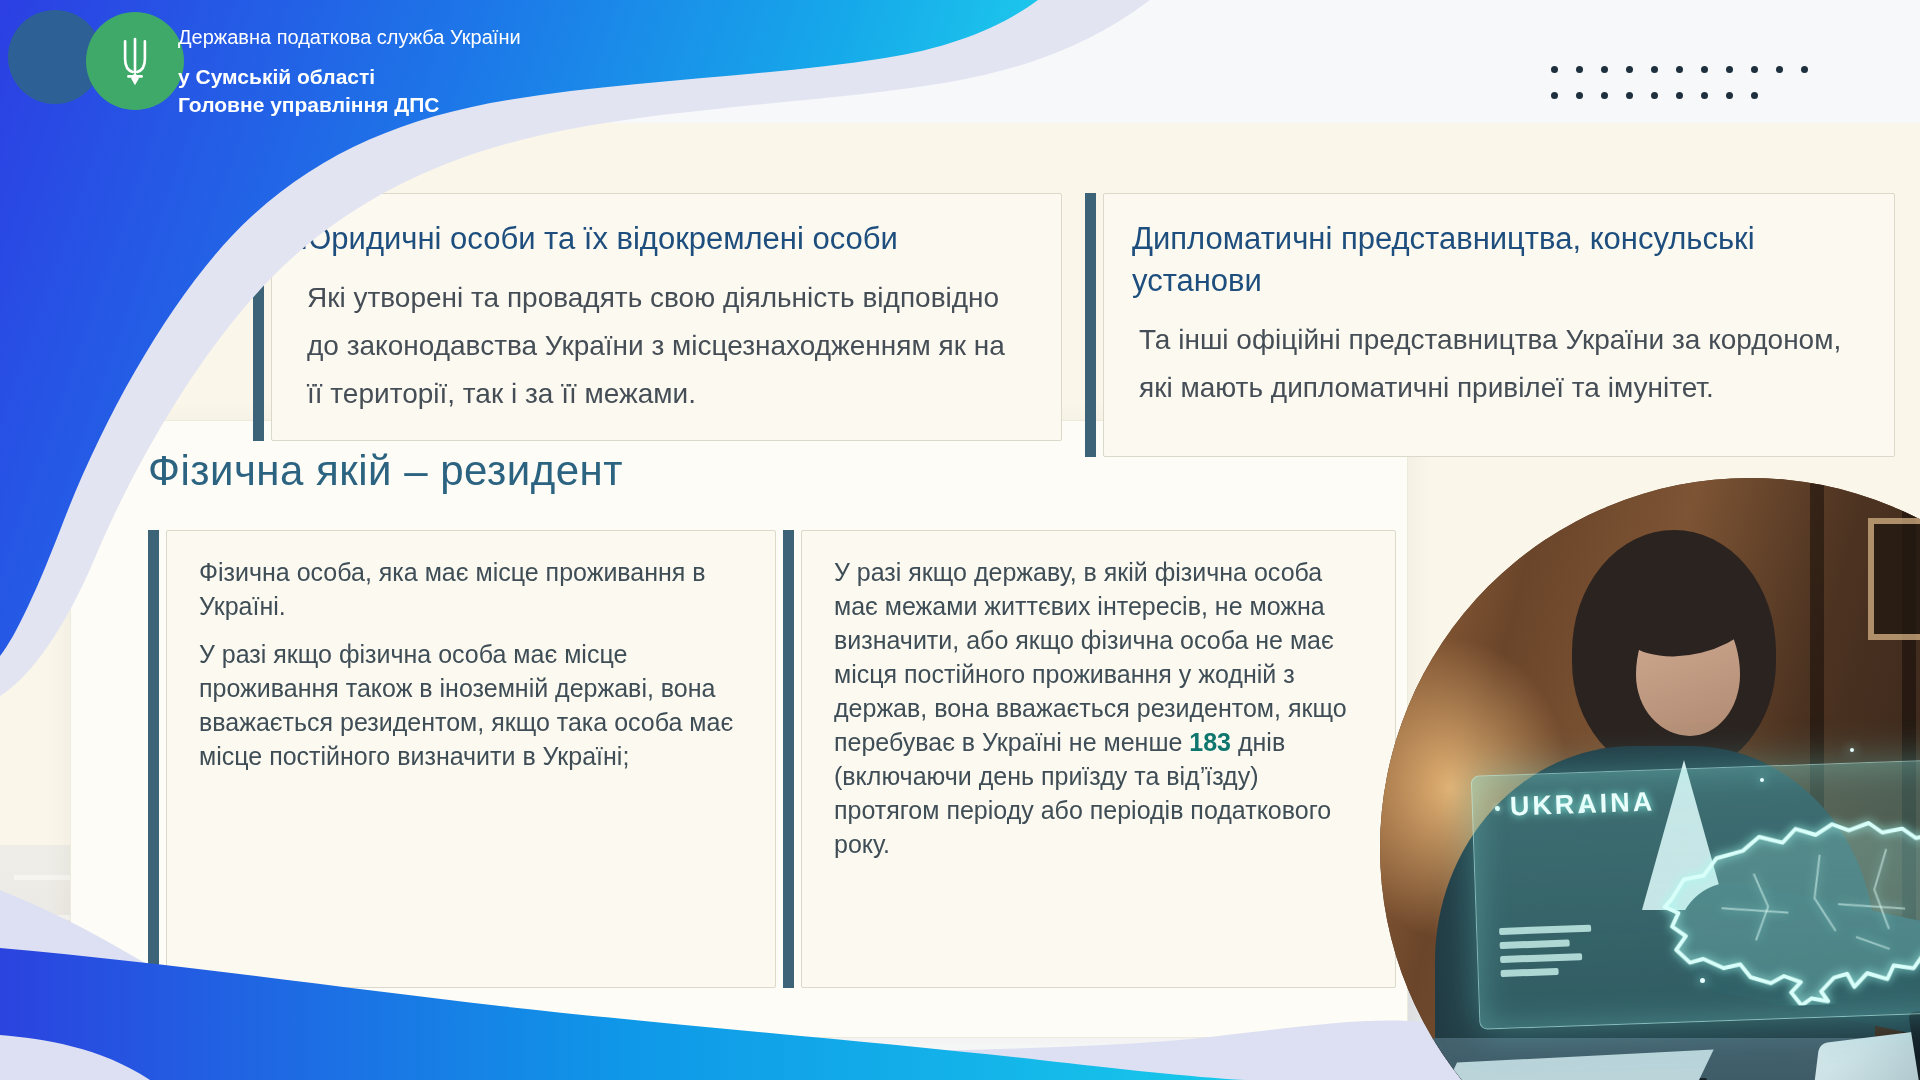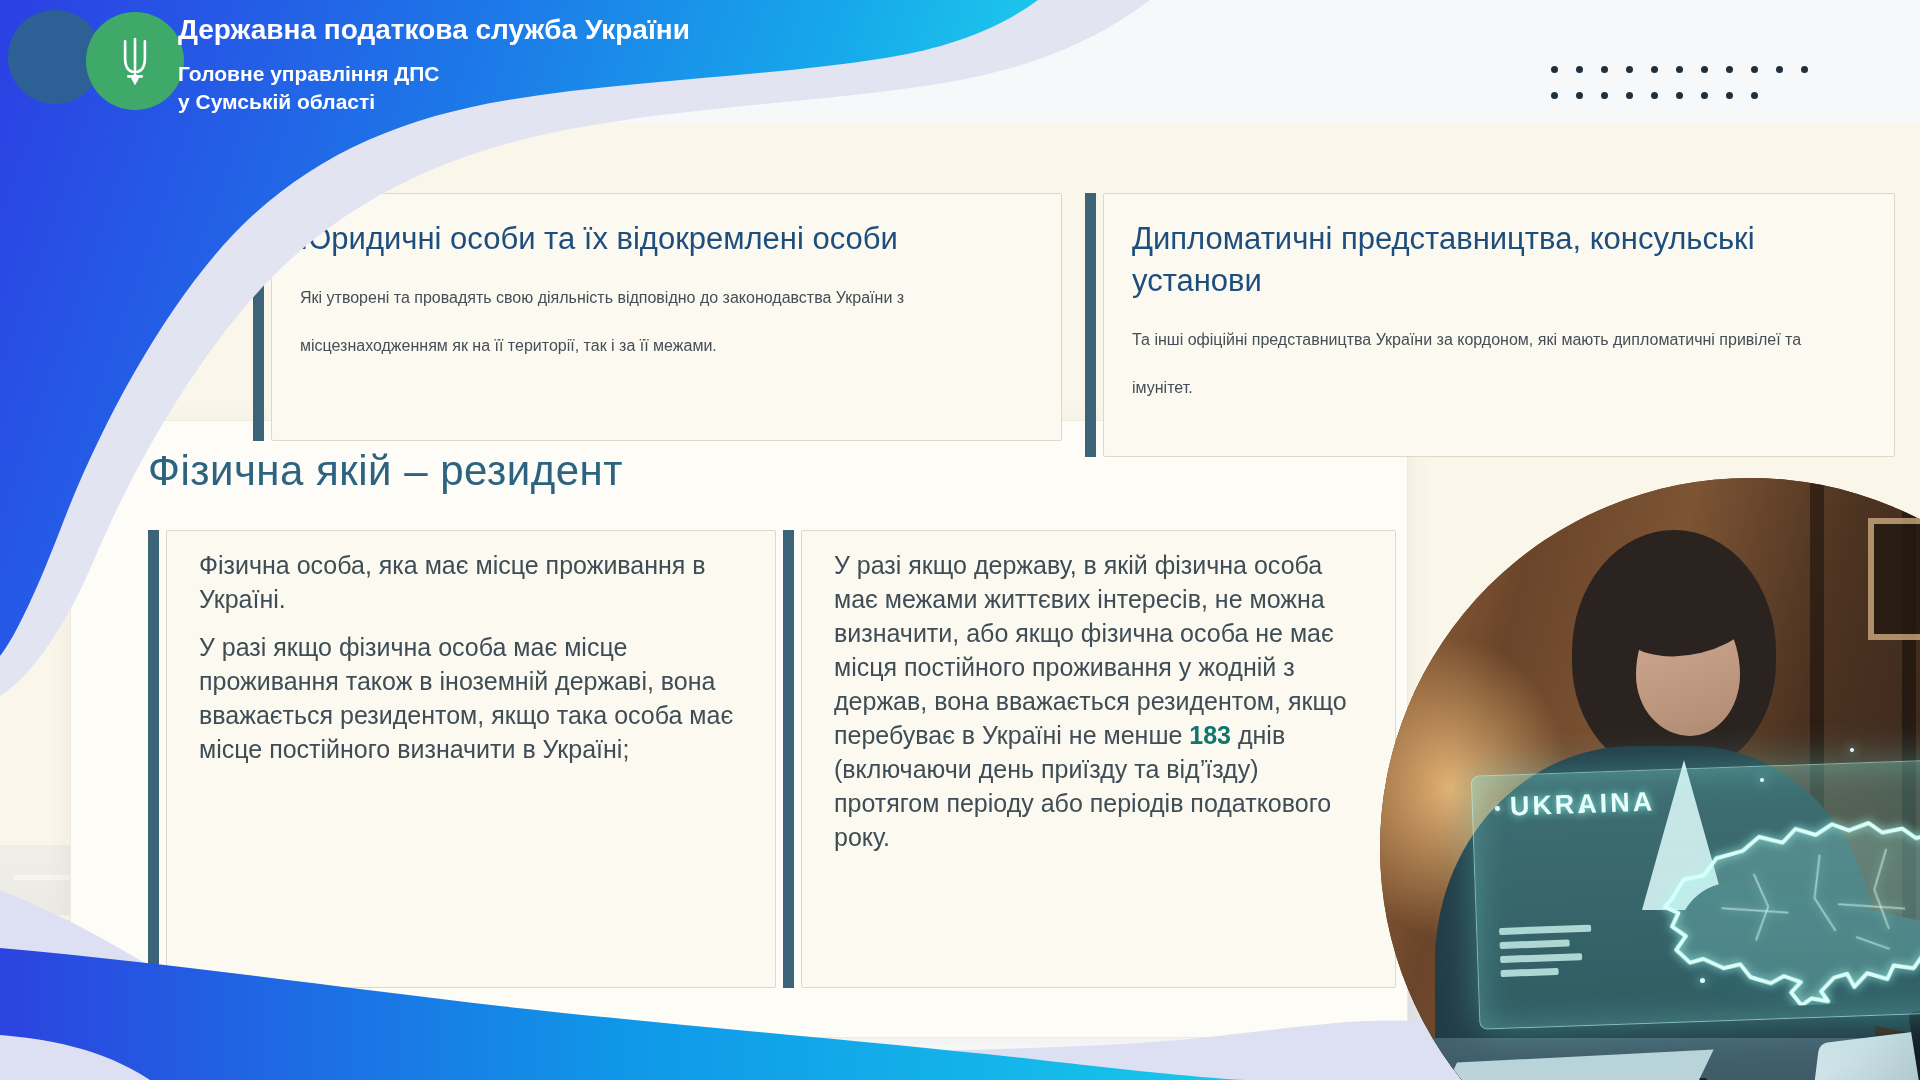"Державна податкова служба України" .hdr-line1 { font-size: 28px -> 20px; font-weight: 700 -> 400; margin: 0 0 14px 0 -> 12px 0 14px 0 }
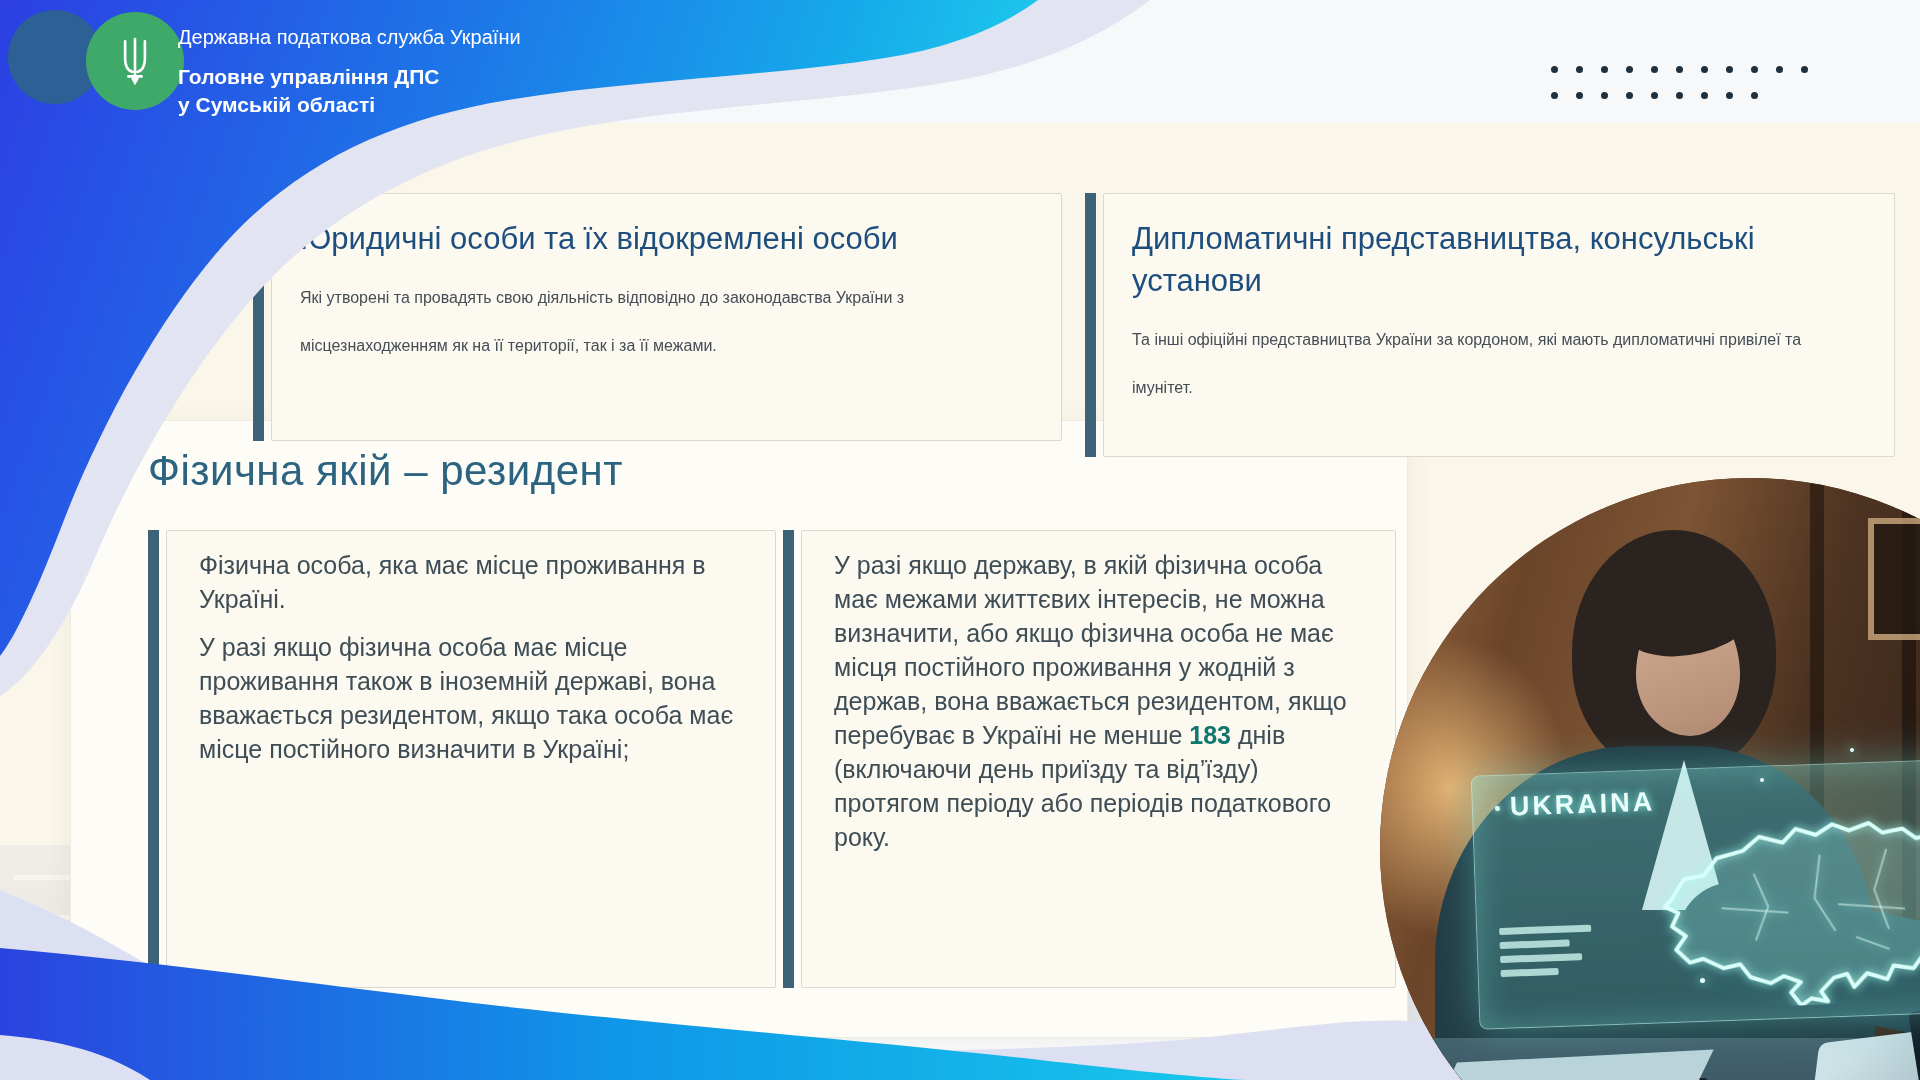"Головне управління ДПС" p.hdr-line2 { order: before "у Сумській області" -> after "у Сумській області" }
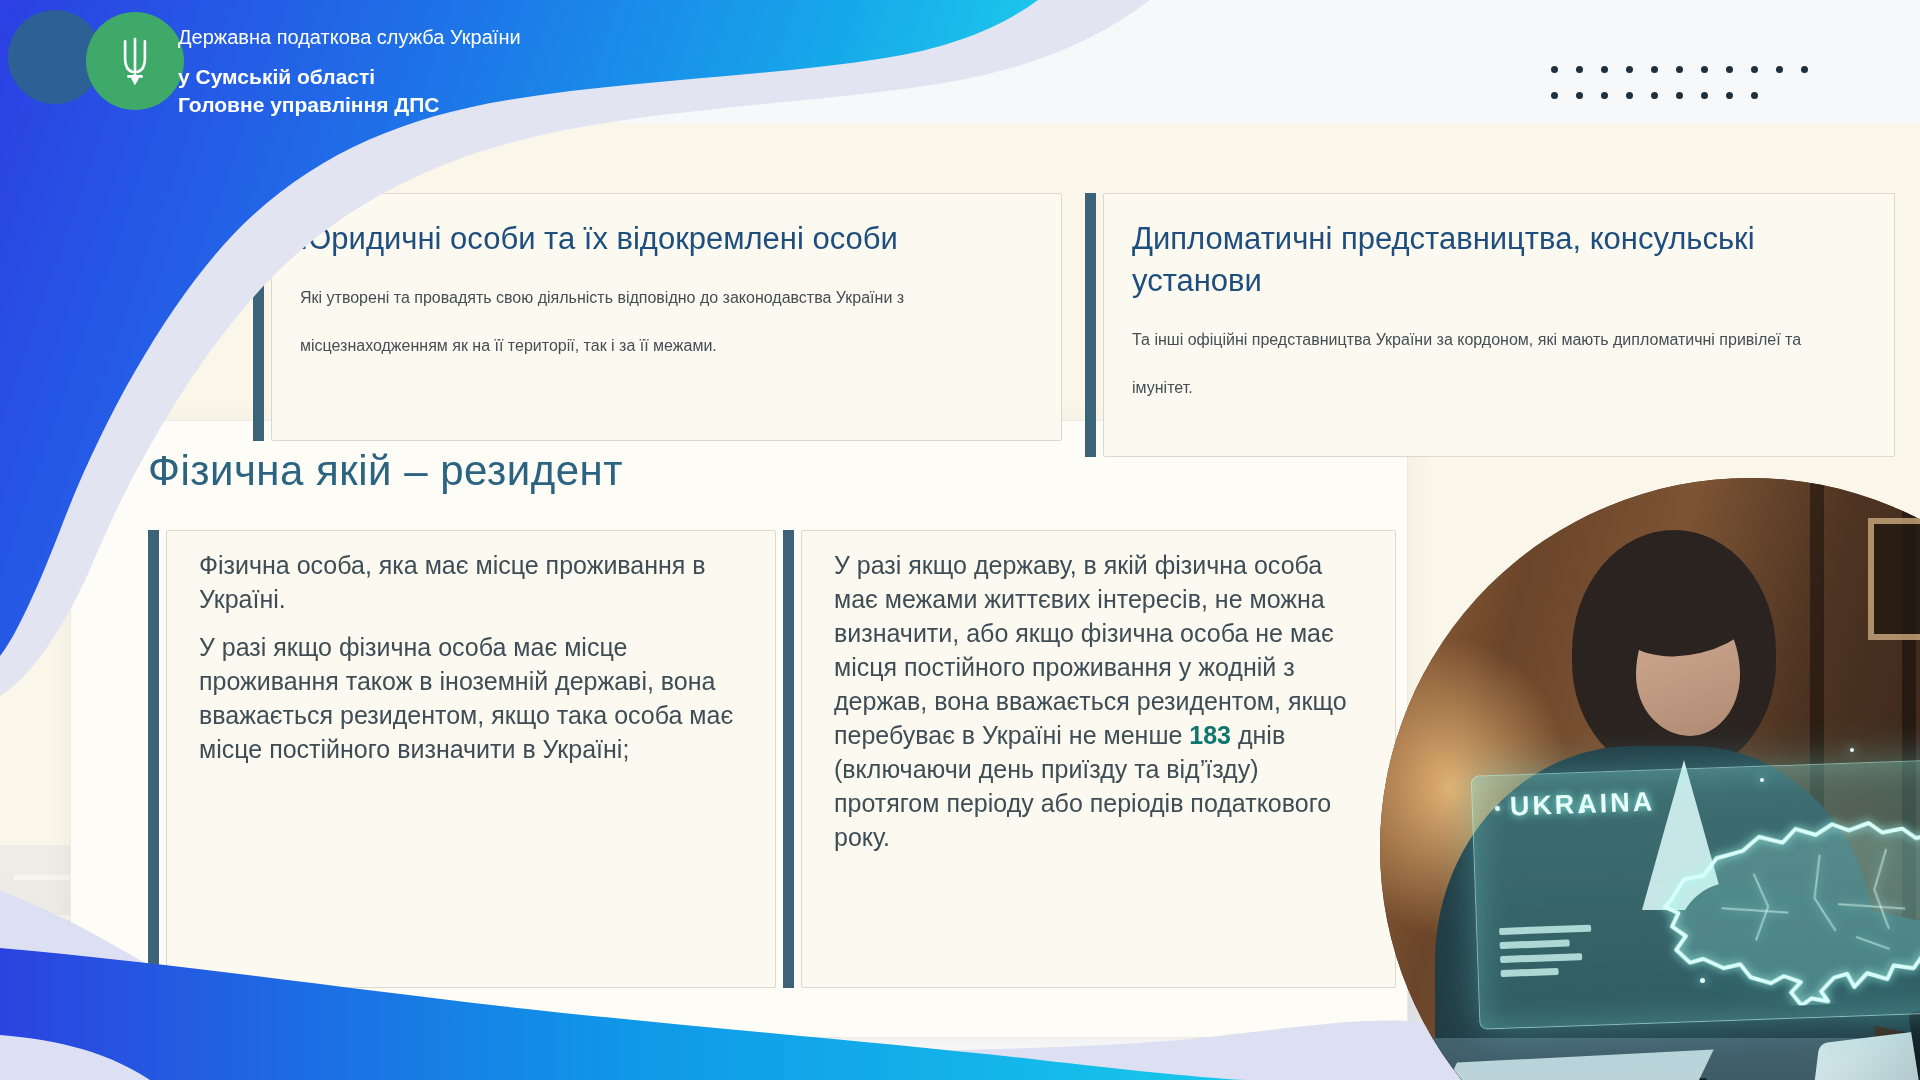"Які утворені та провадять свою" .card-body-lg { font-size: 16px -> 28px; margin: 0 -> 7px }
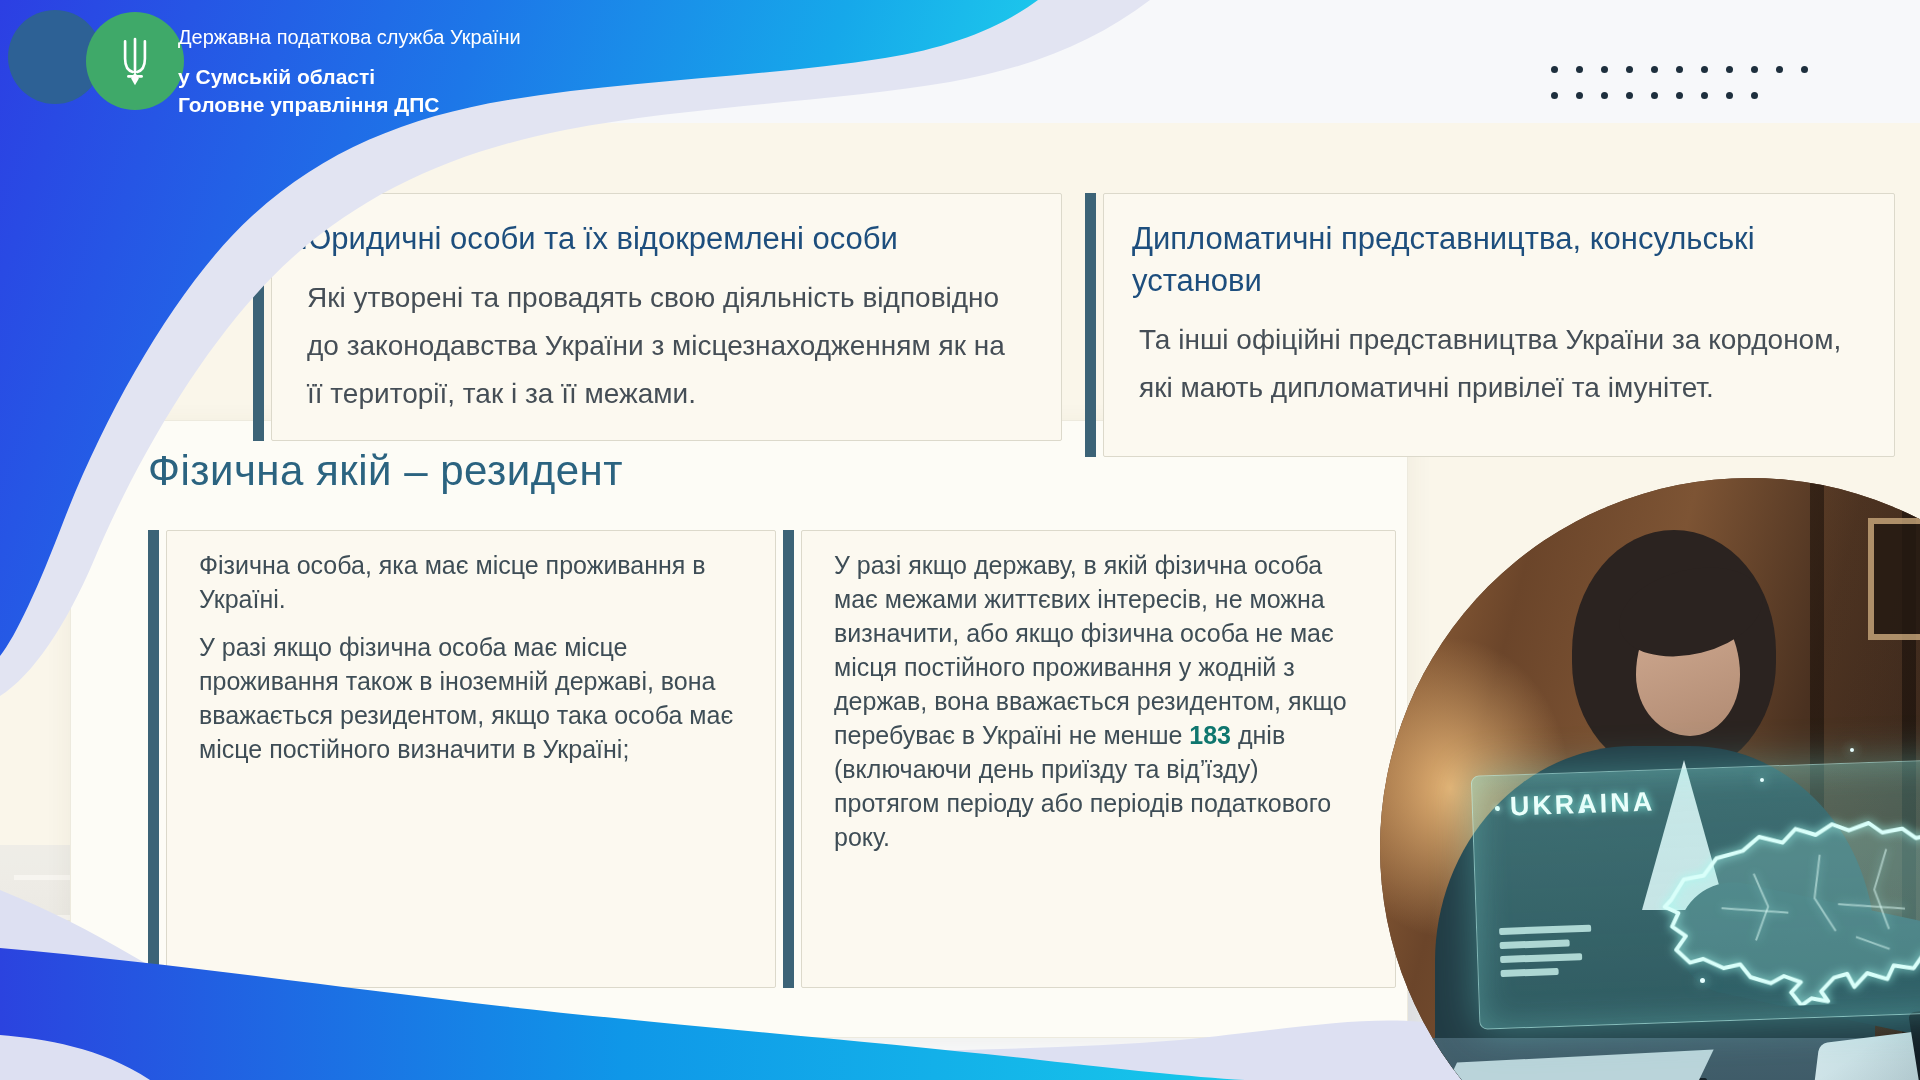"Фізична особа, яка має місце" .card.bot { padding: 17px 32px -> 24px 32px }
